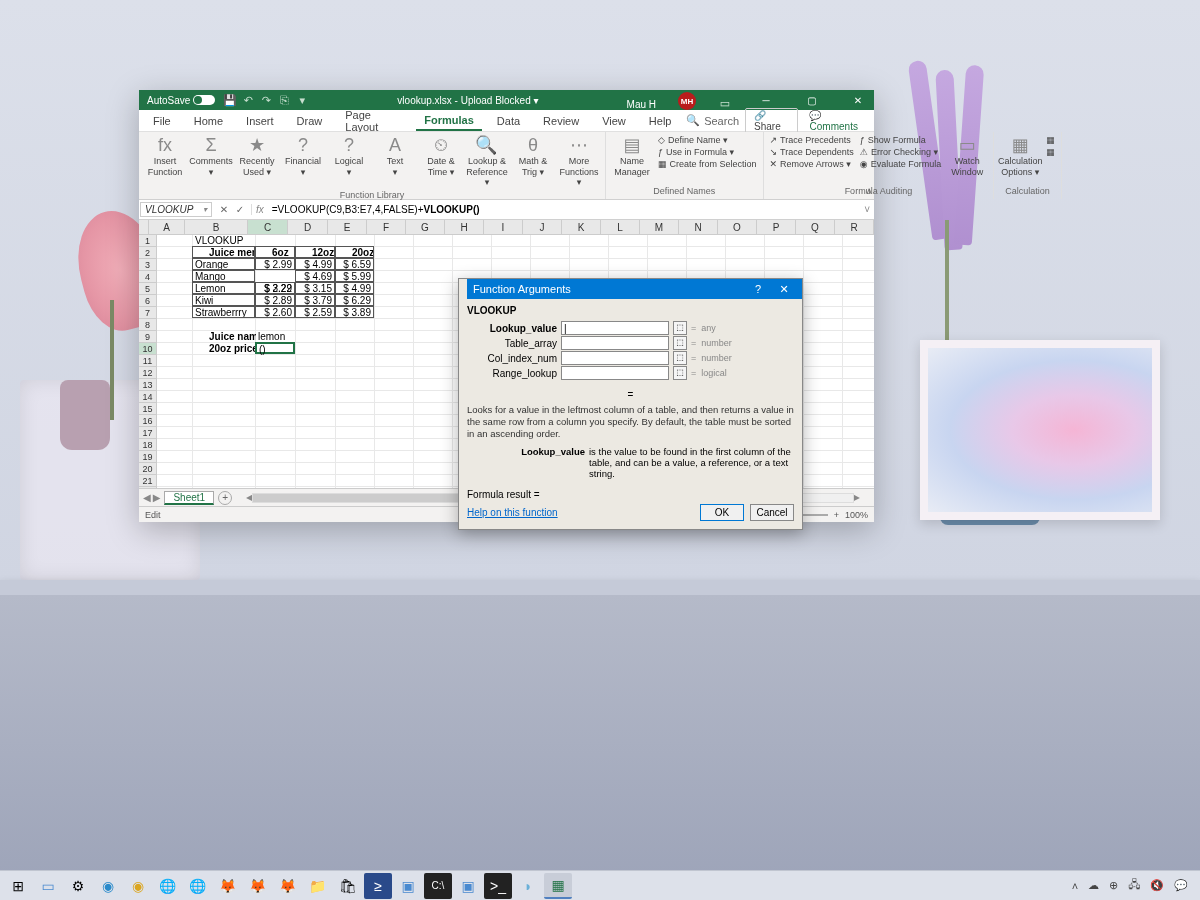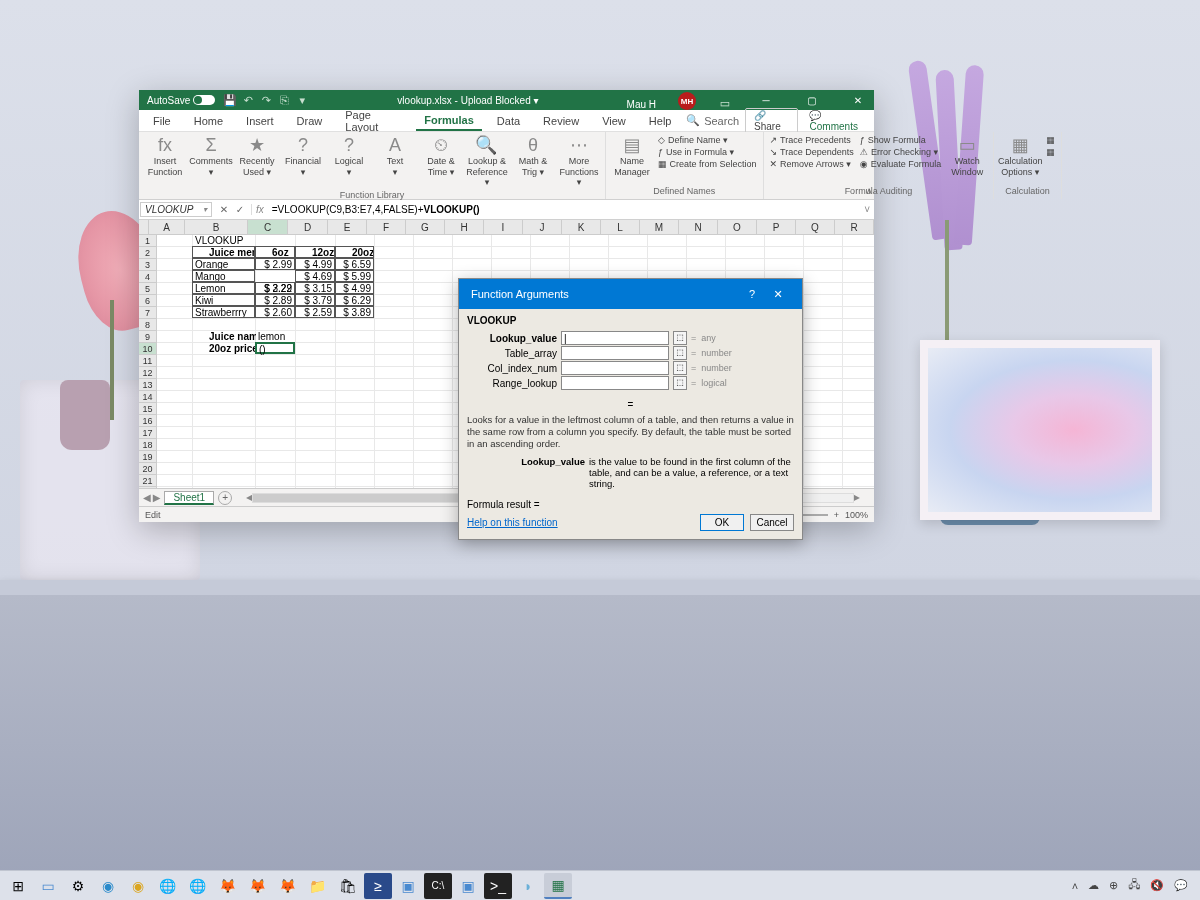"Function Arguments" .dlg-title { height: 30px -> 20px; margin-left: none -> 8px; padding: 0 12px -> 0 6px }
